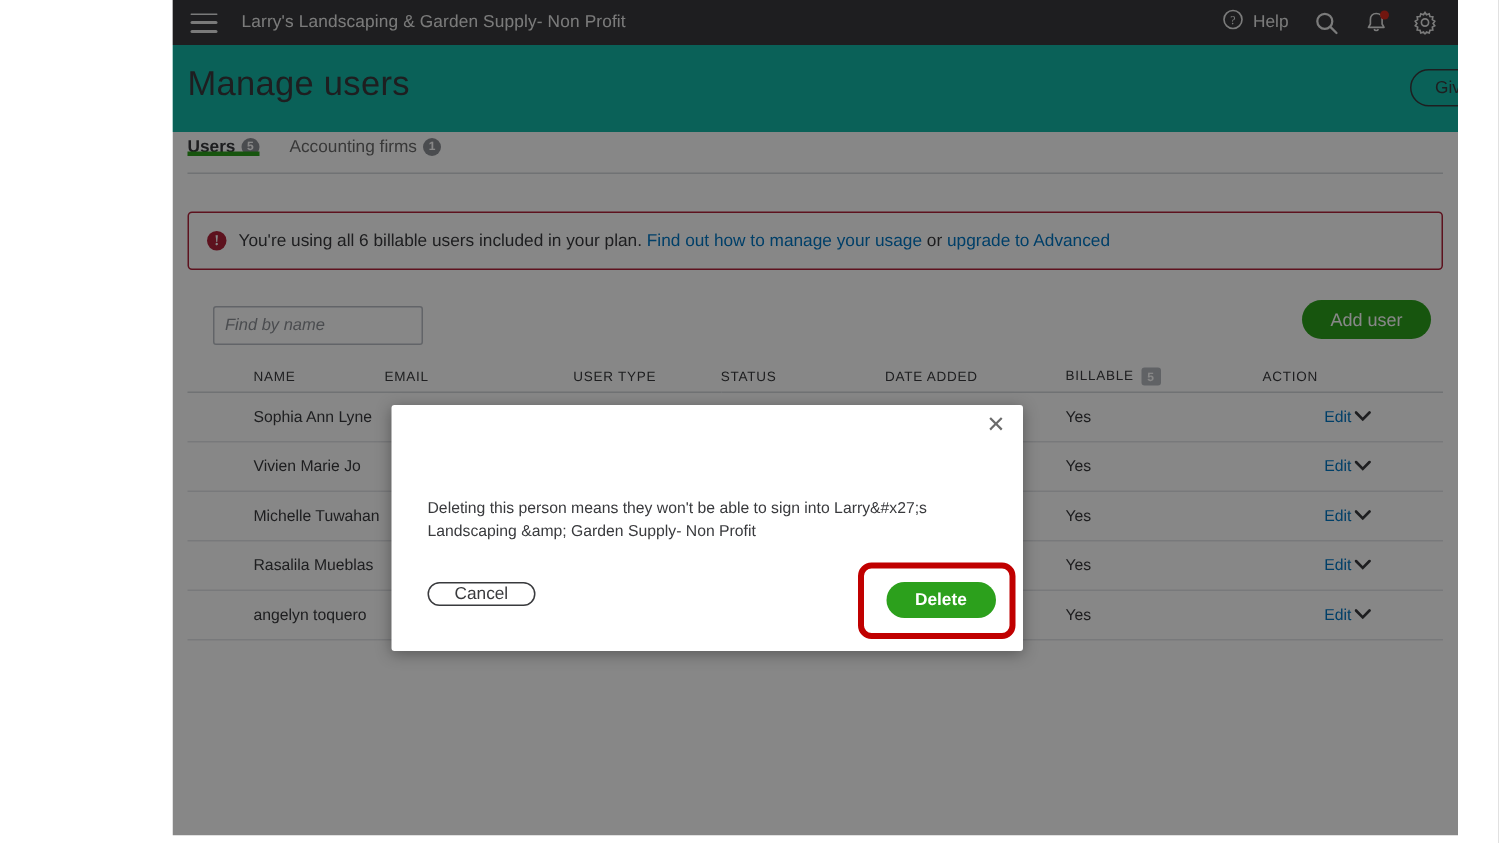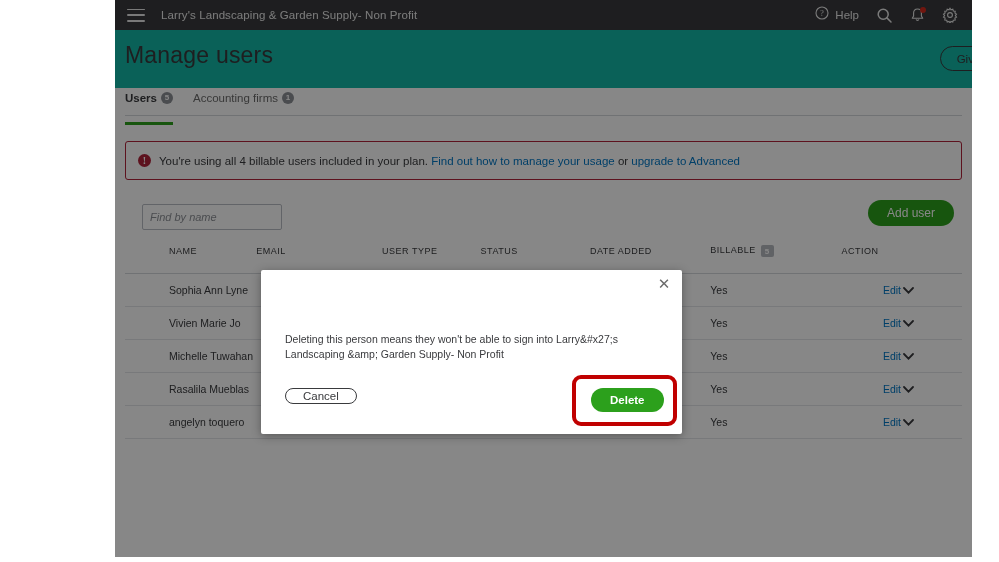"Users" .tab { padding-bottom: 21px -> 0 }
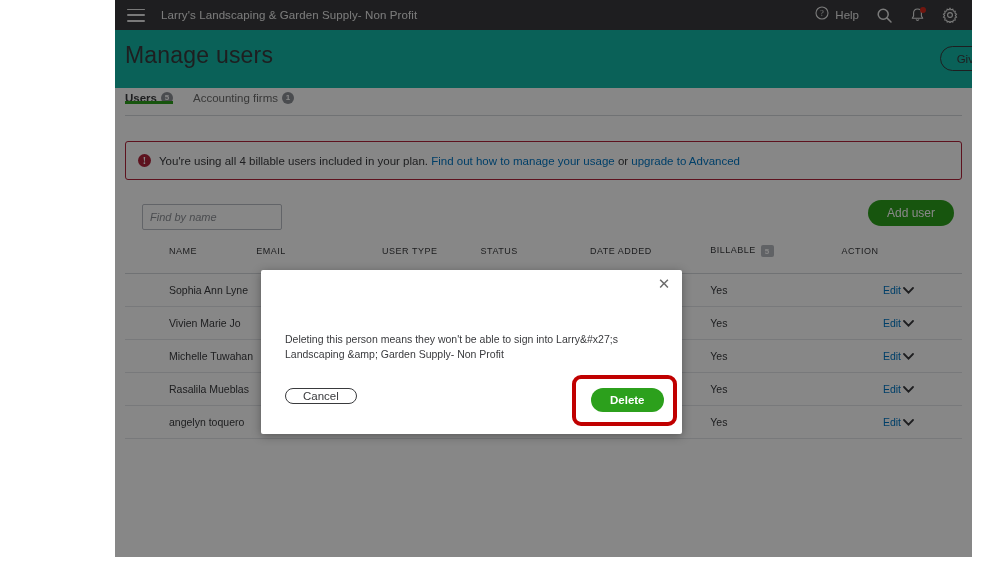"You're using all 4 billable" span { text: 4 -> 6 }
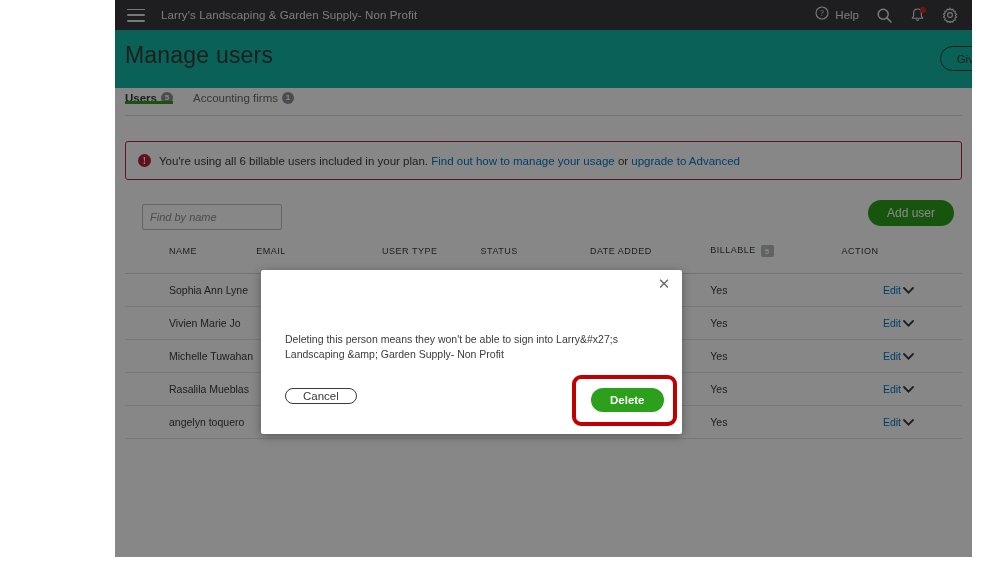"NAME" table#users-table th { padding: 6px 0 16px 0 -> 6px 0 4px 0 }
